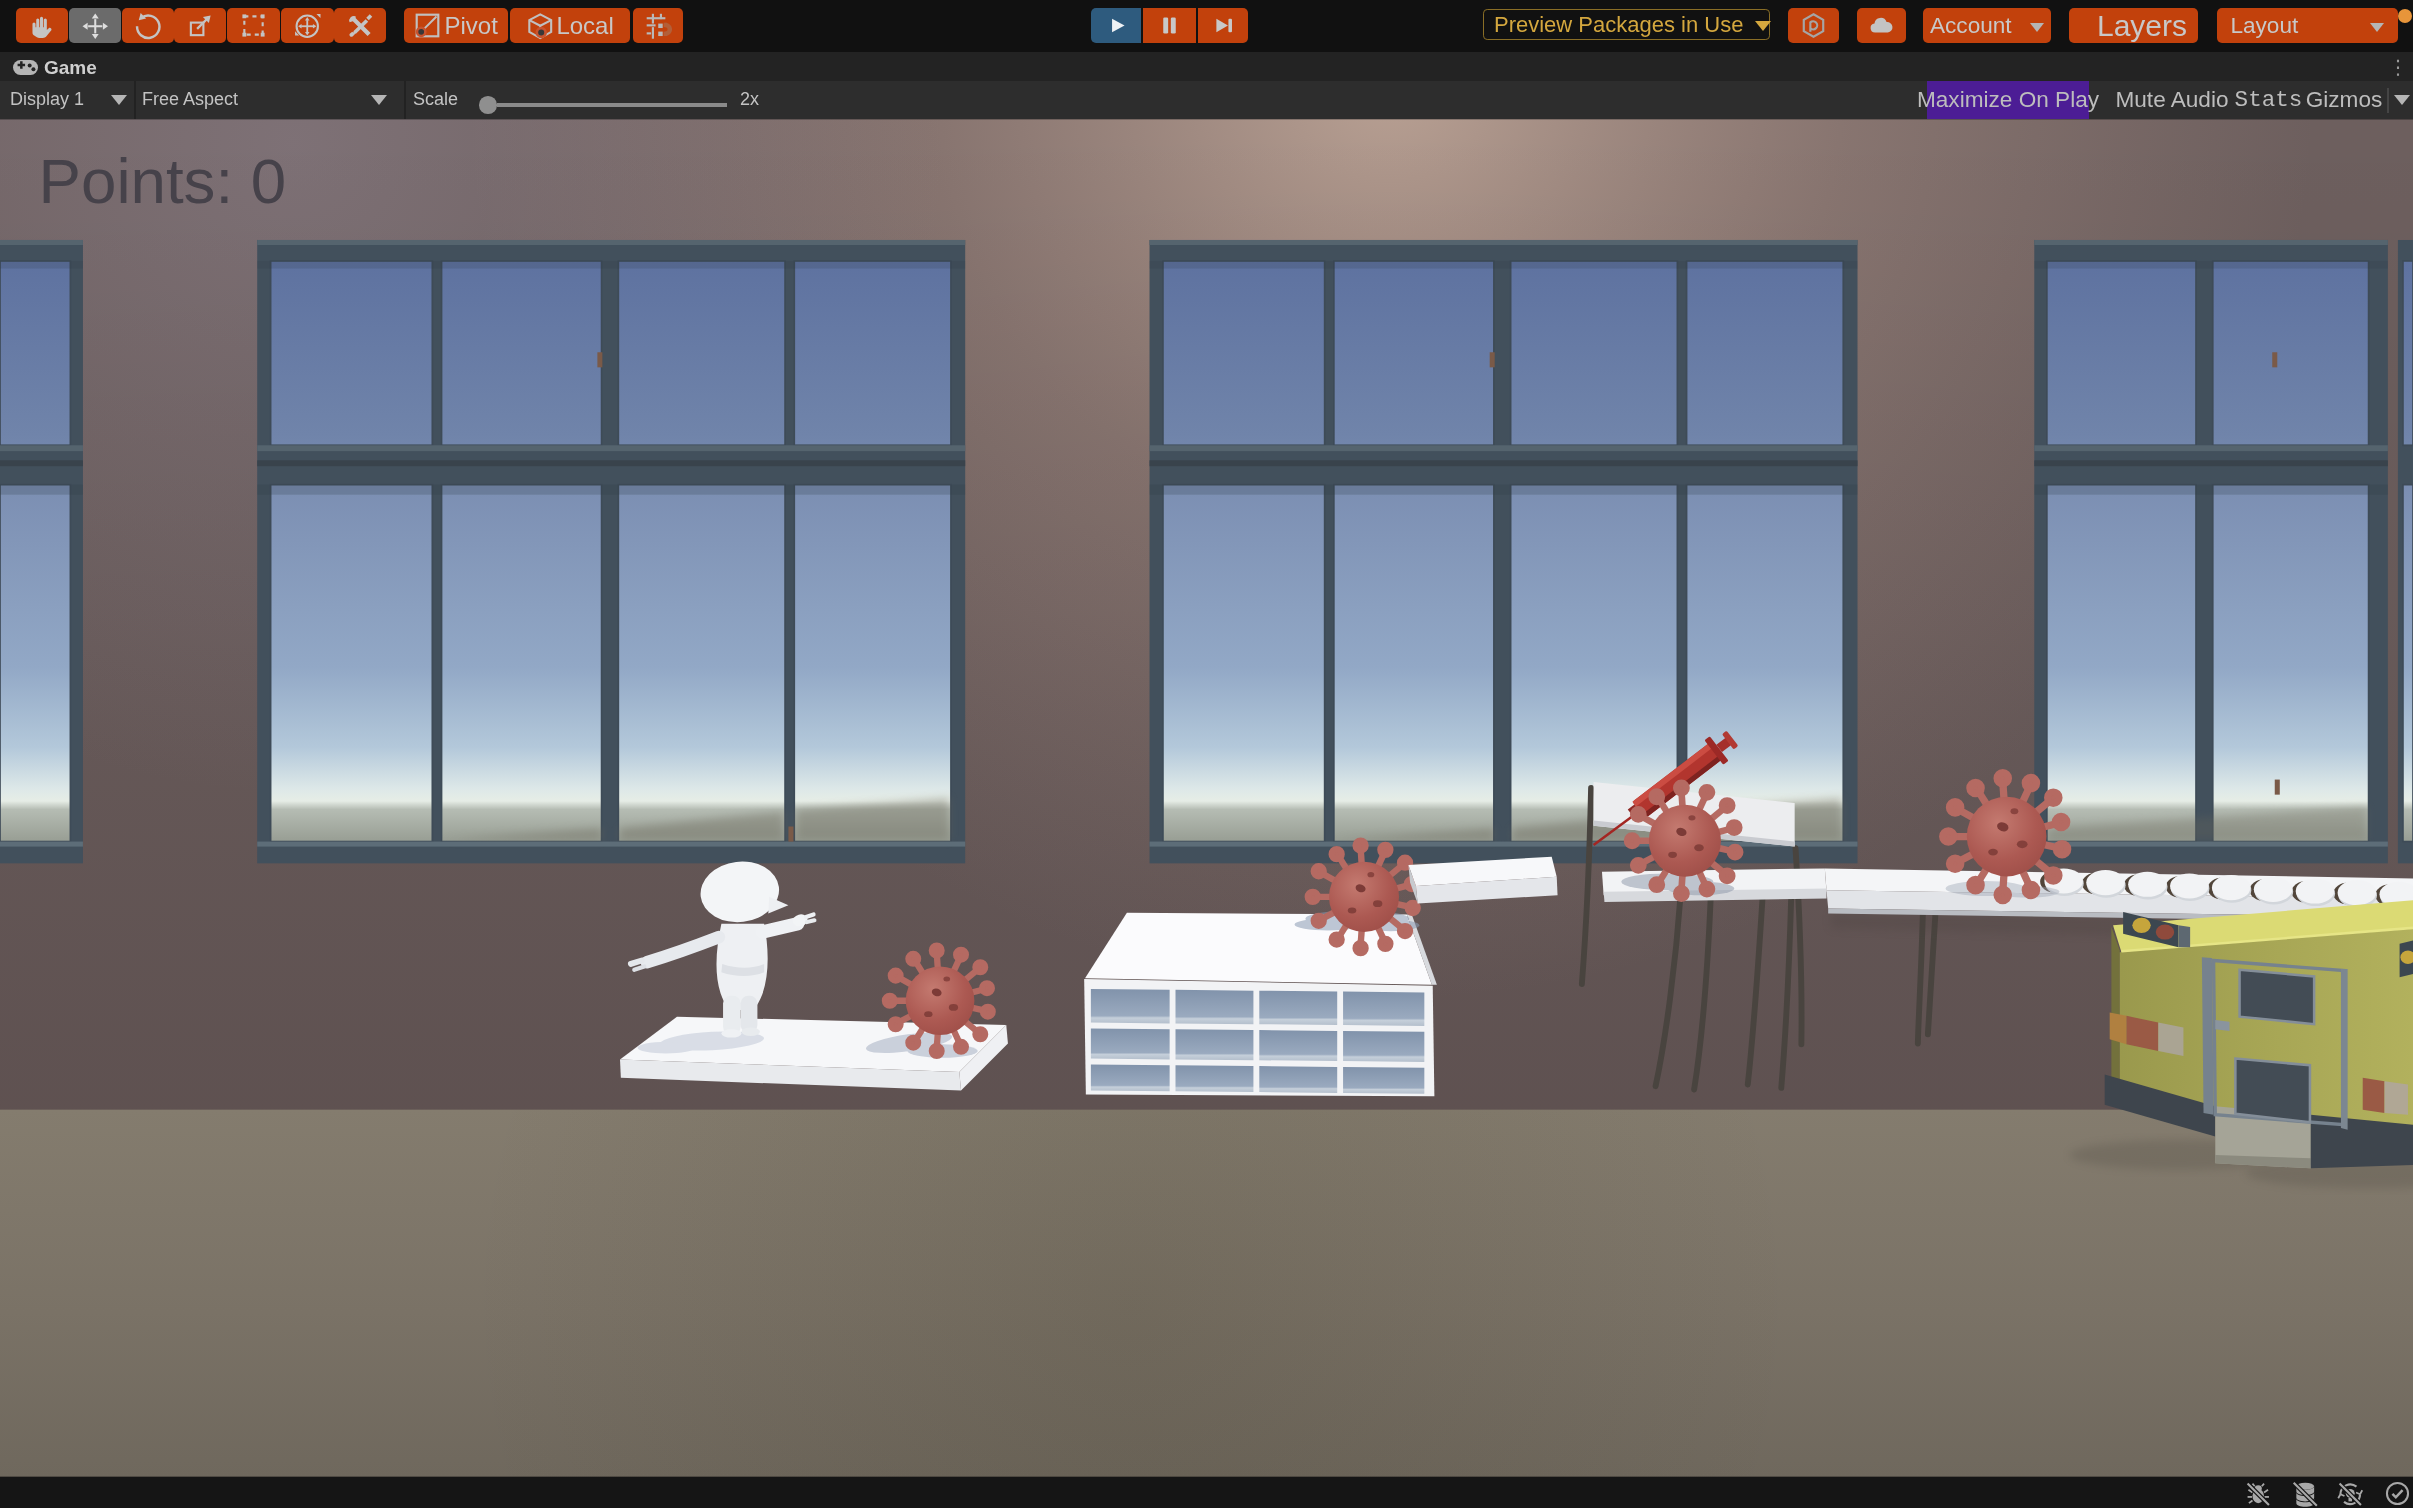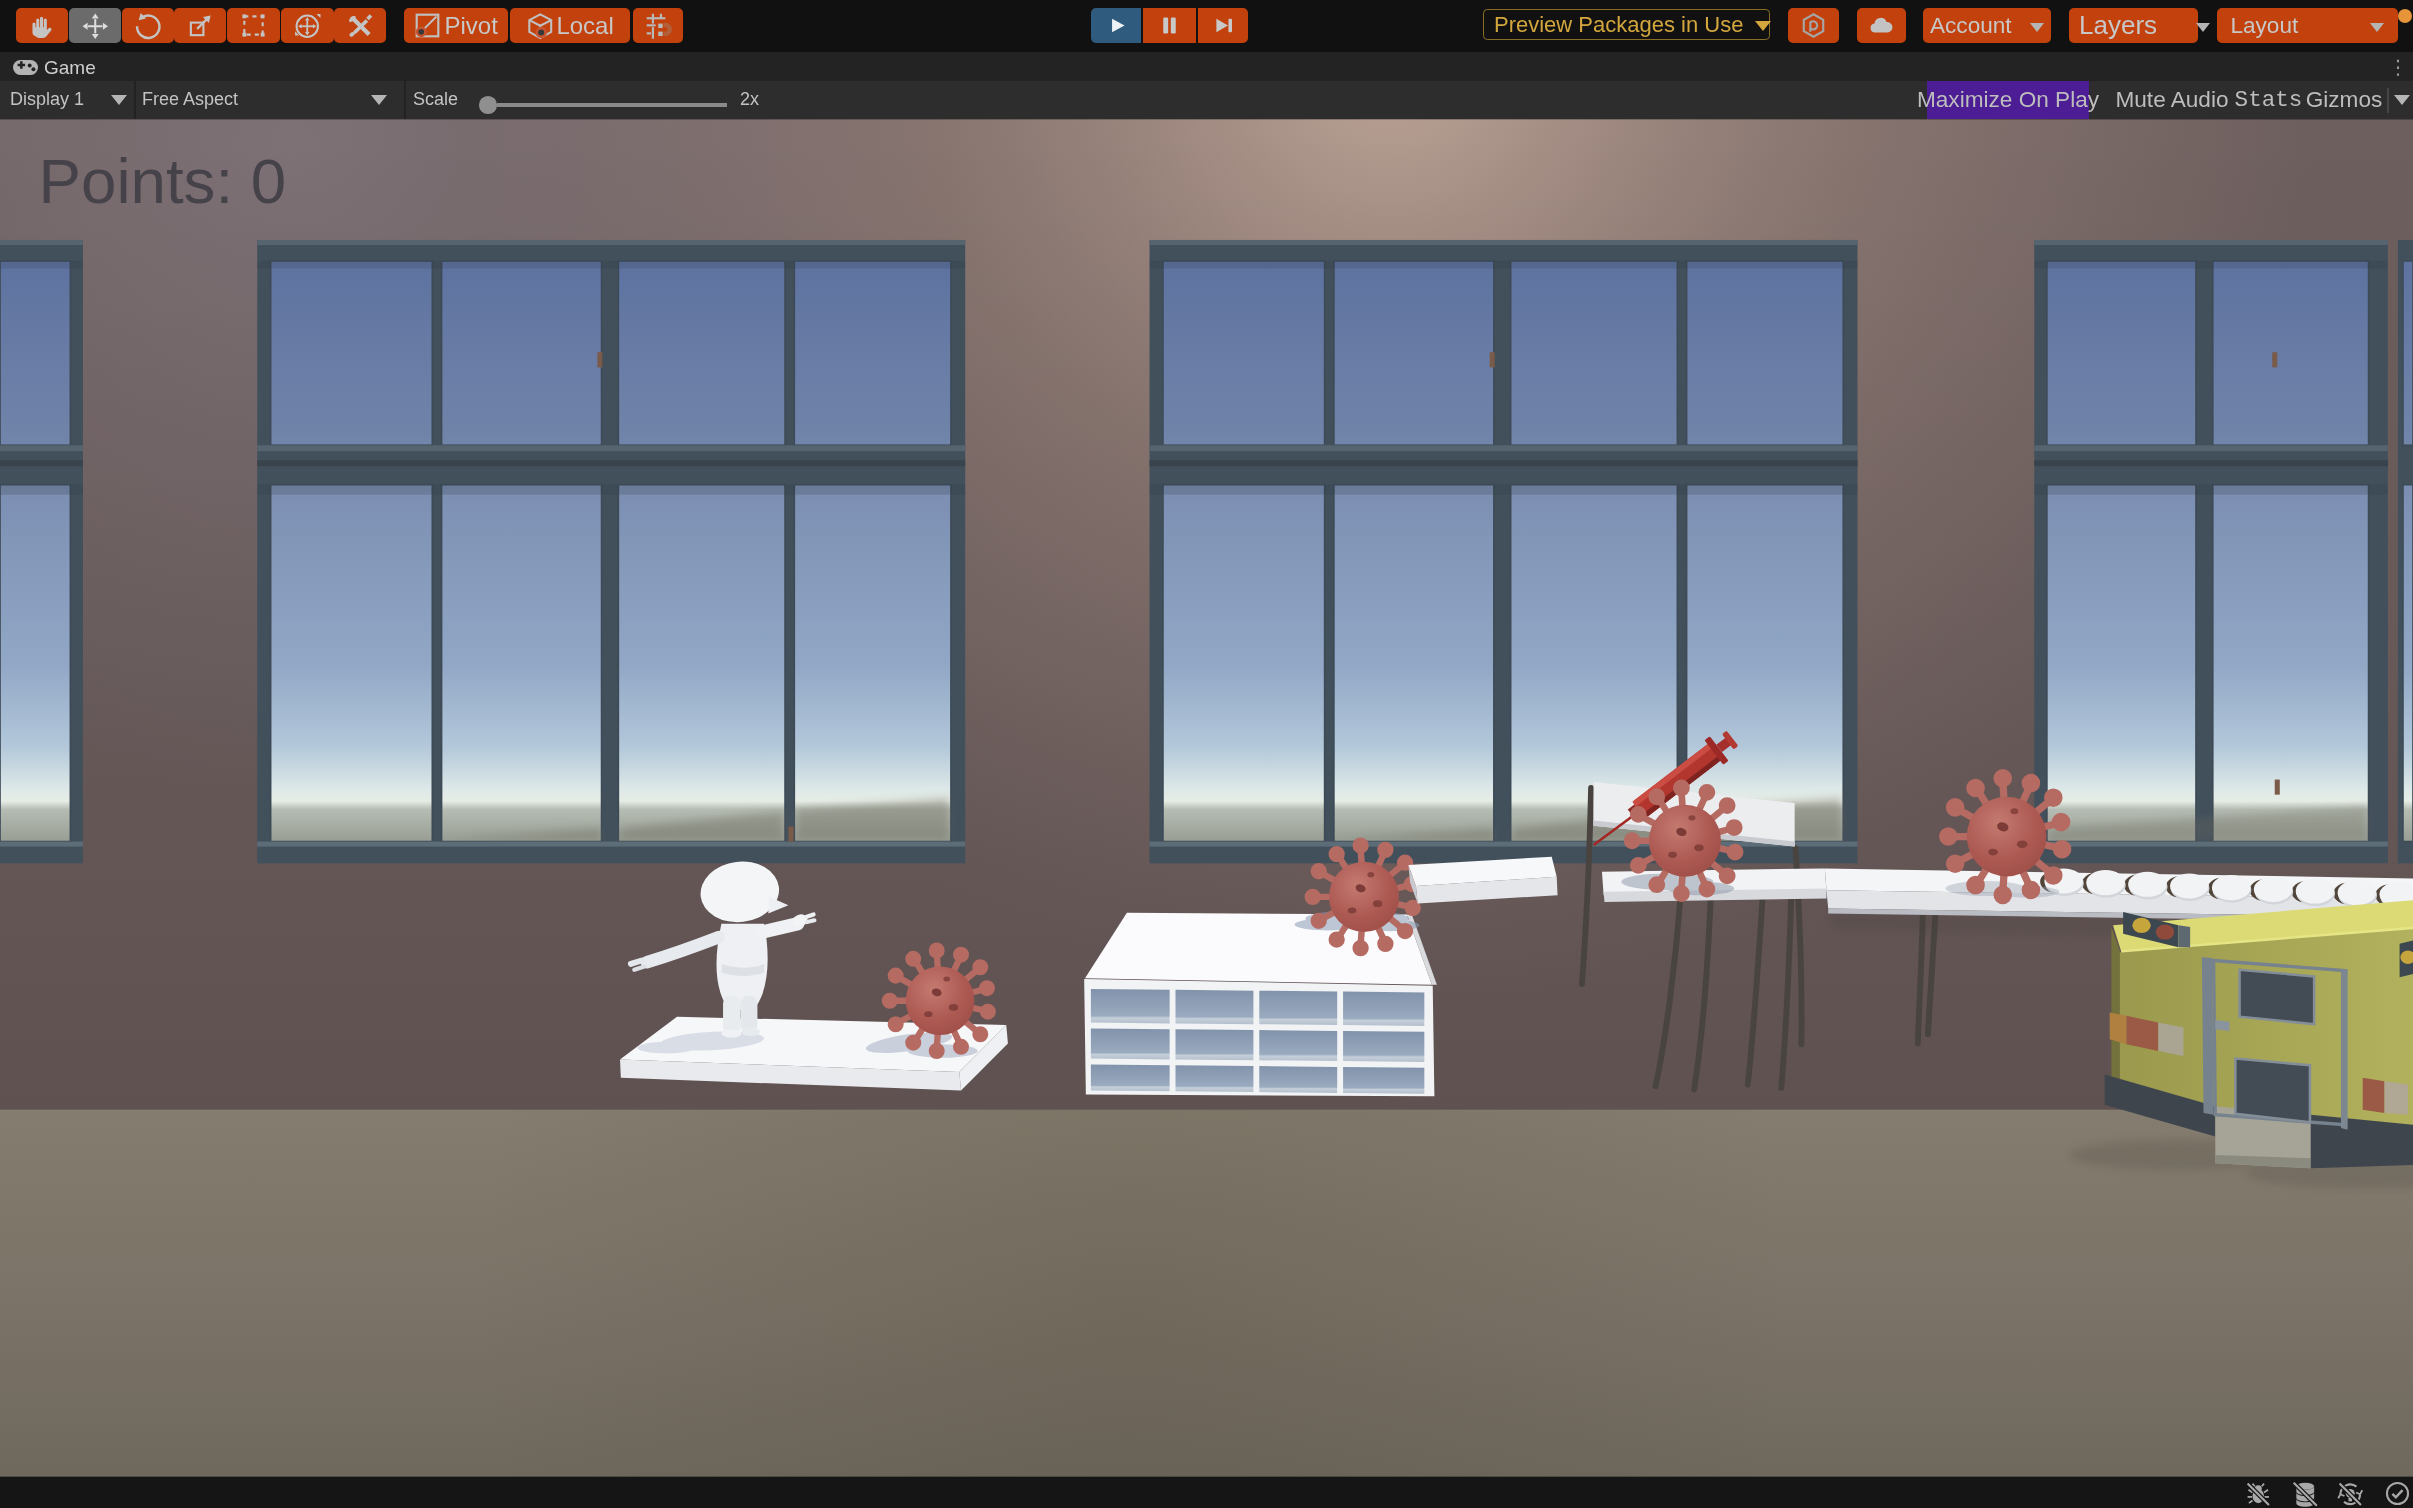"Layers" span.txt { font-size: 26px -> 30px; margin-left: 10px -> 28px }
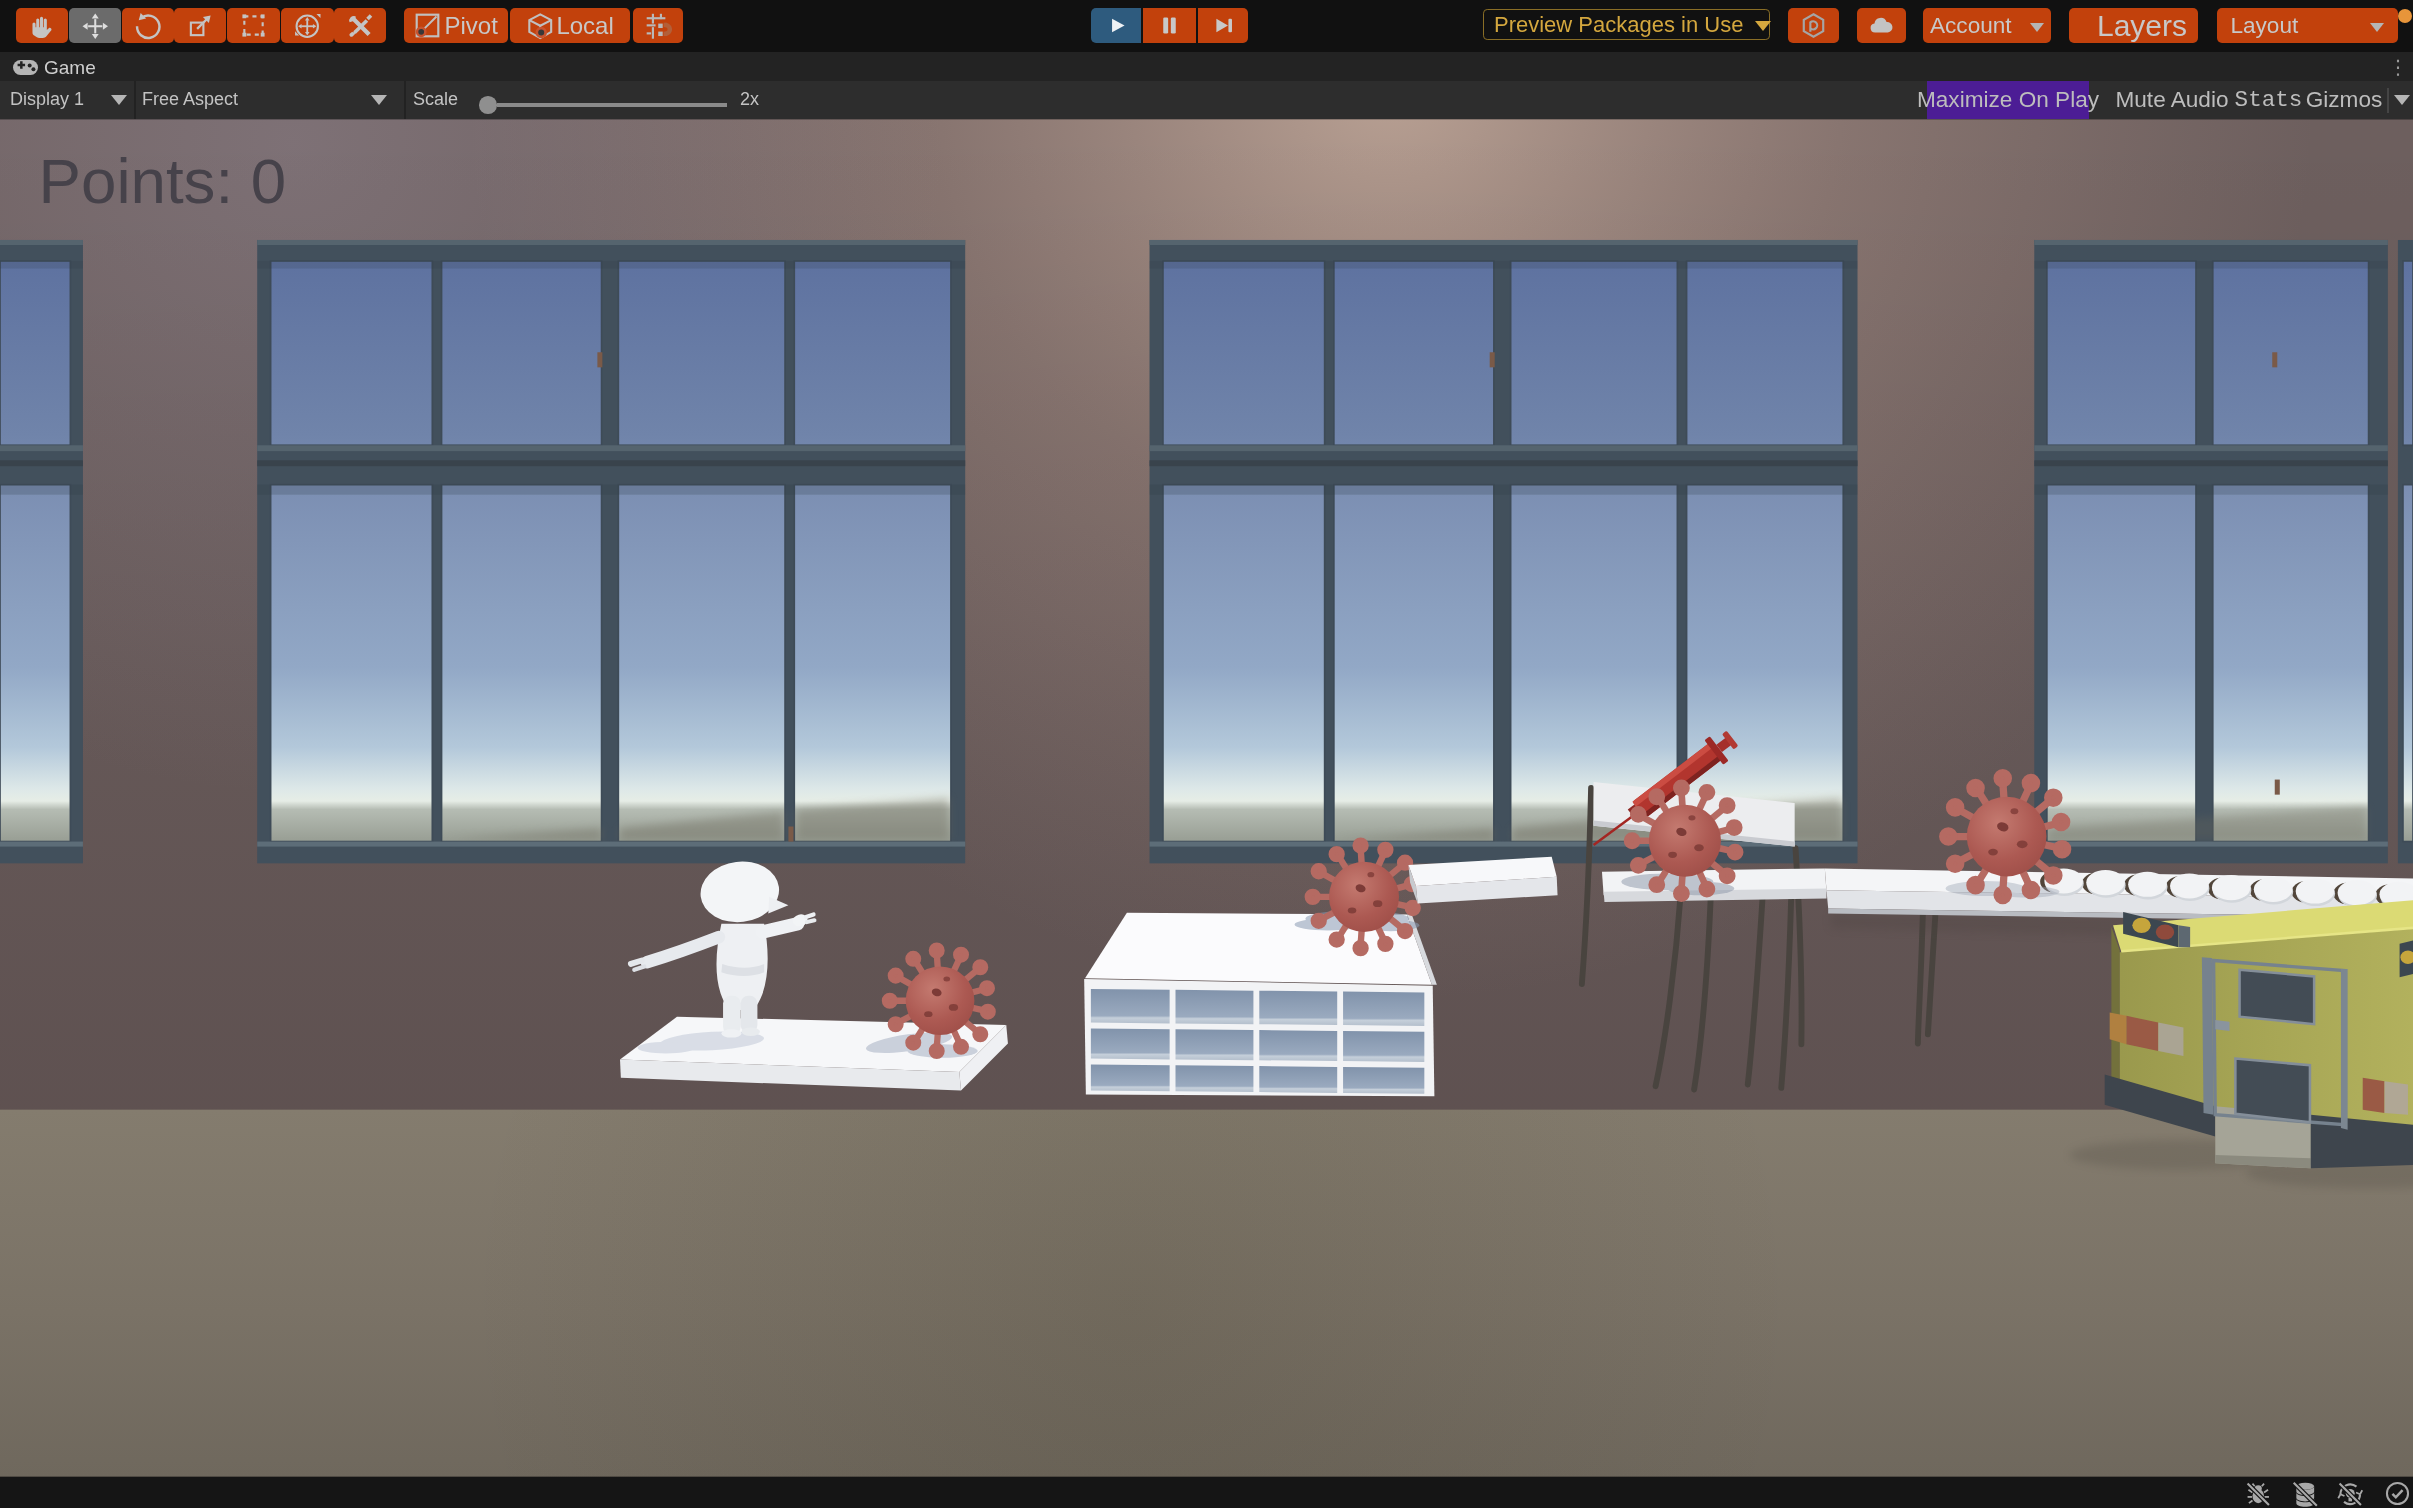"Game" span.abs { font-weight: none -> bold }
